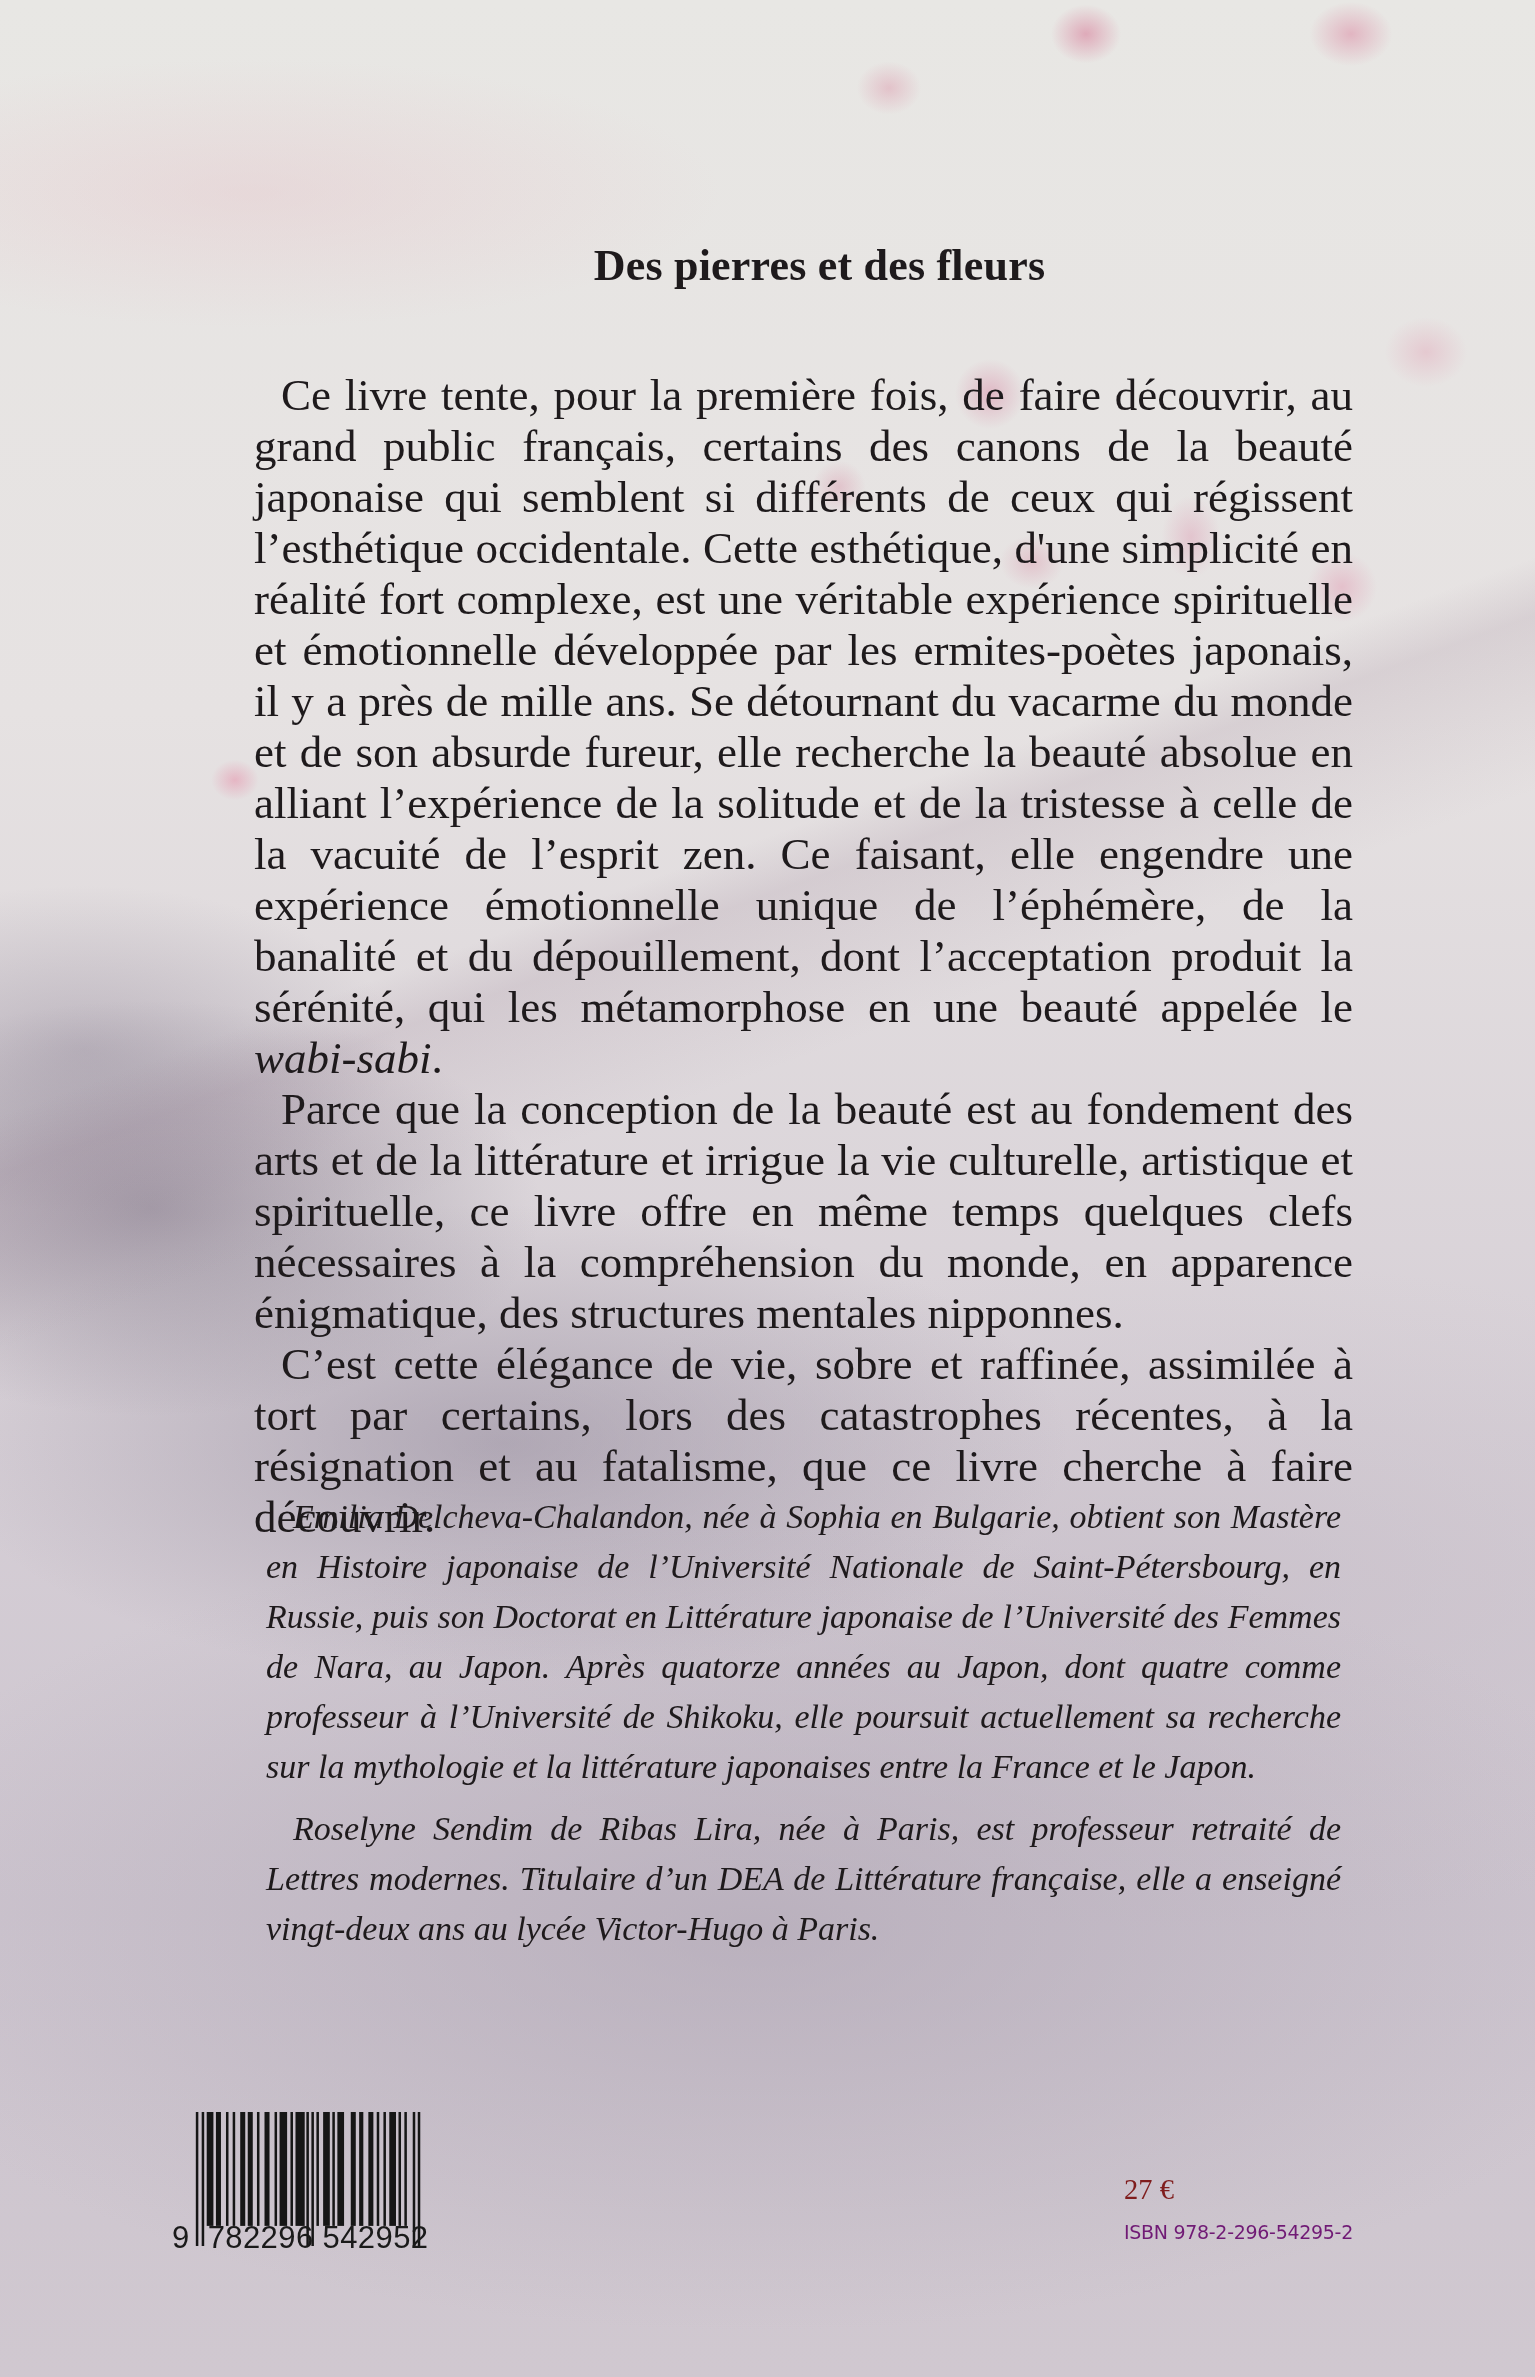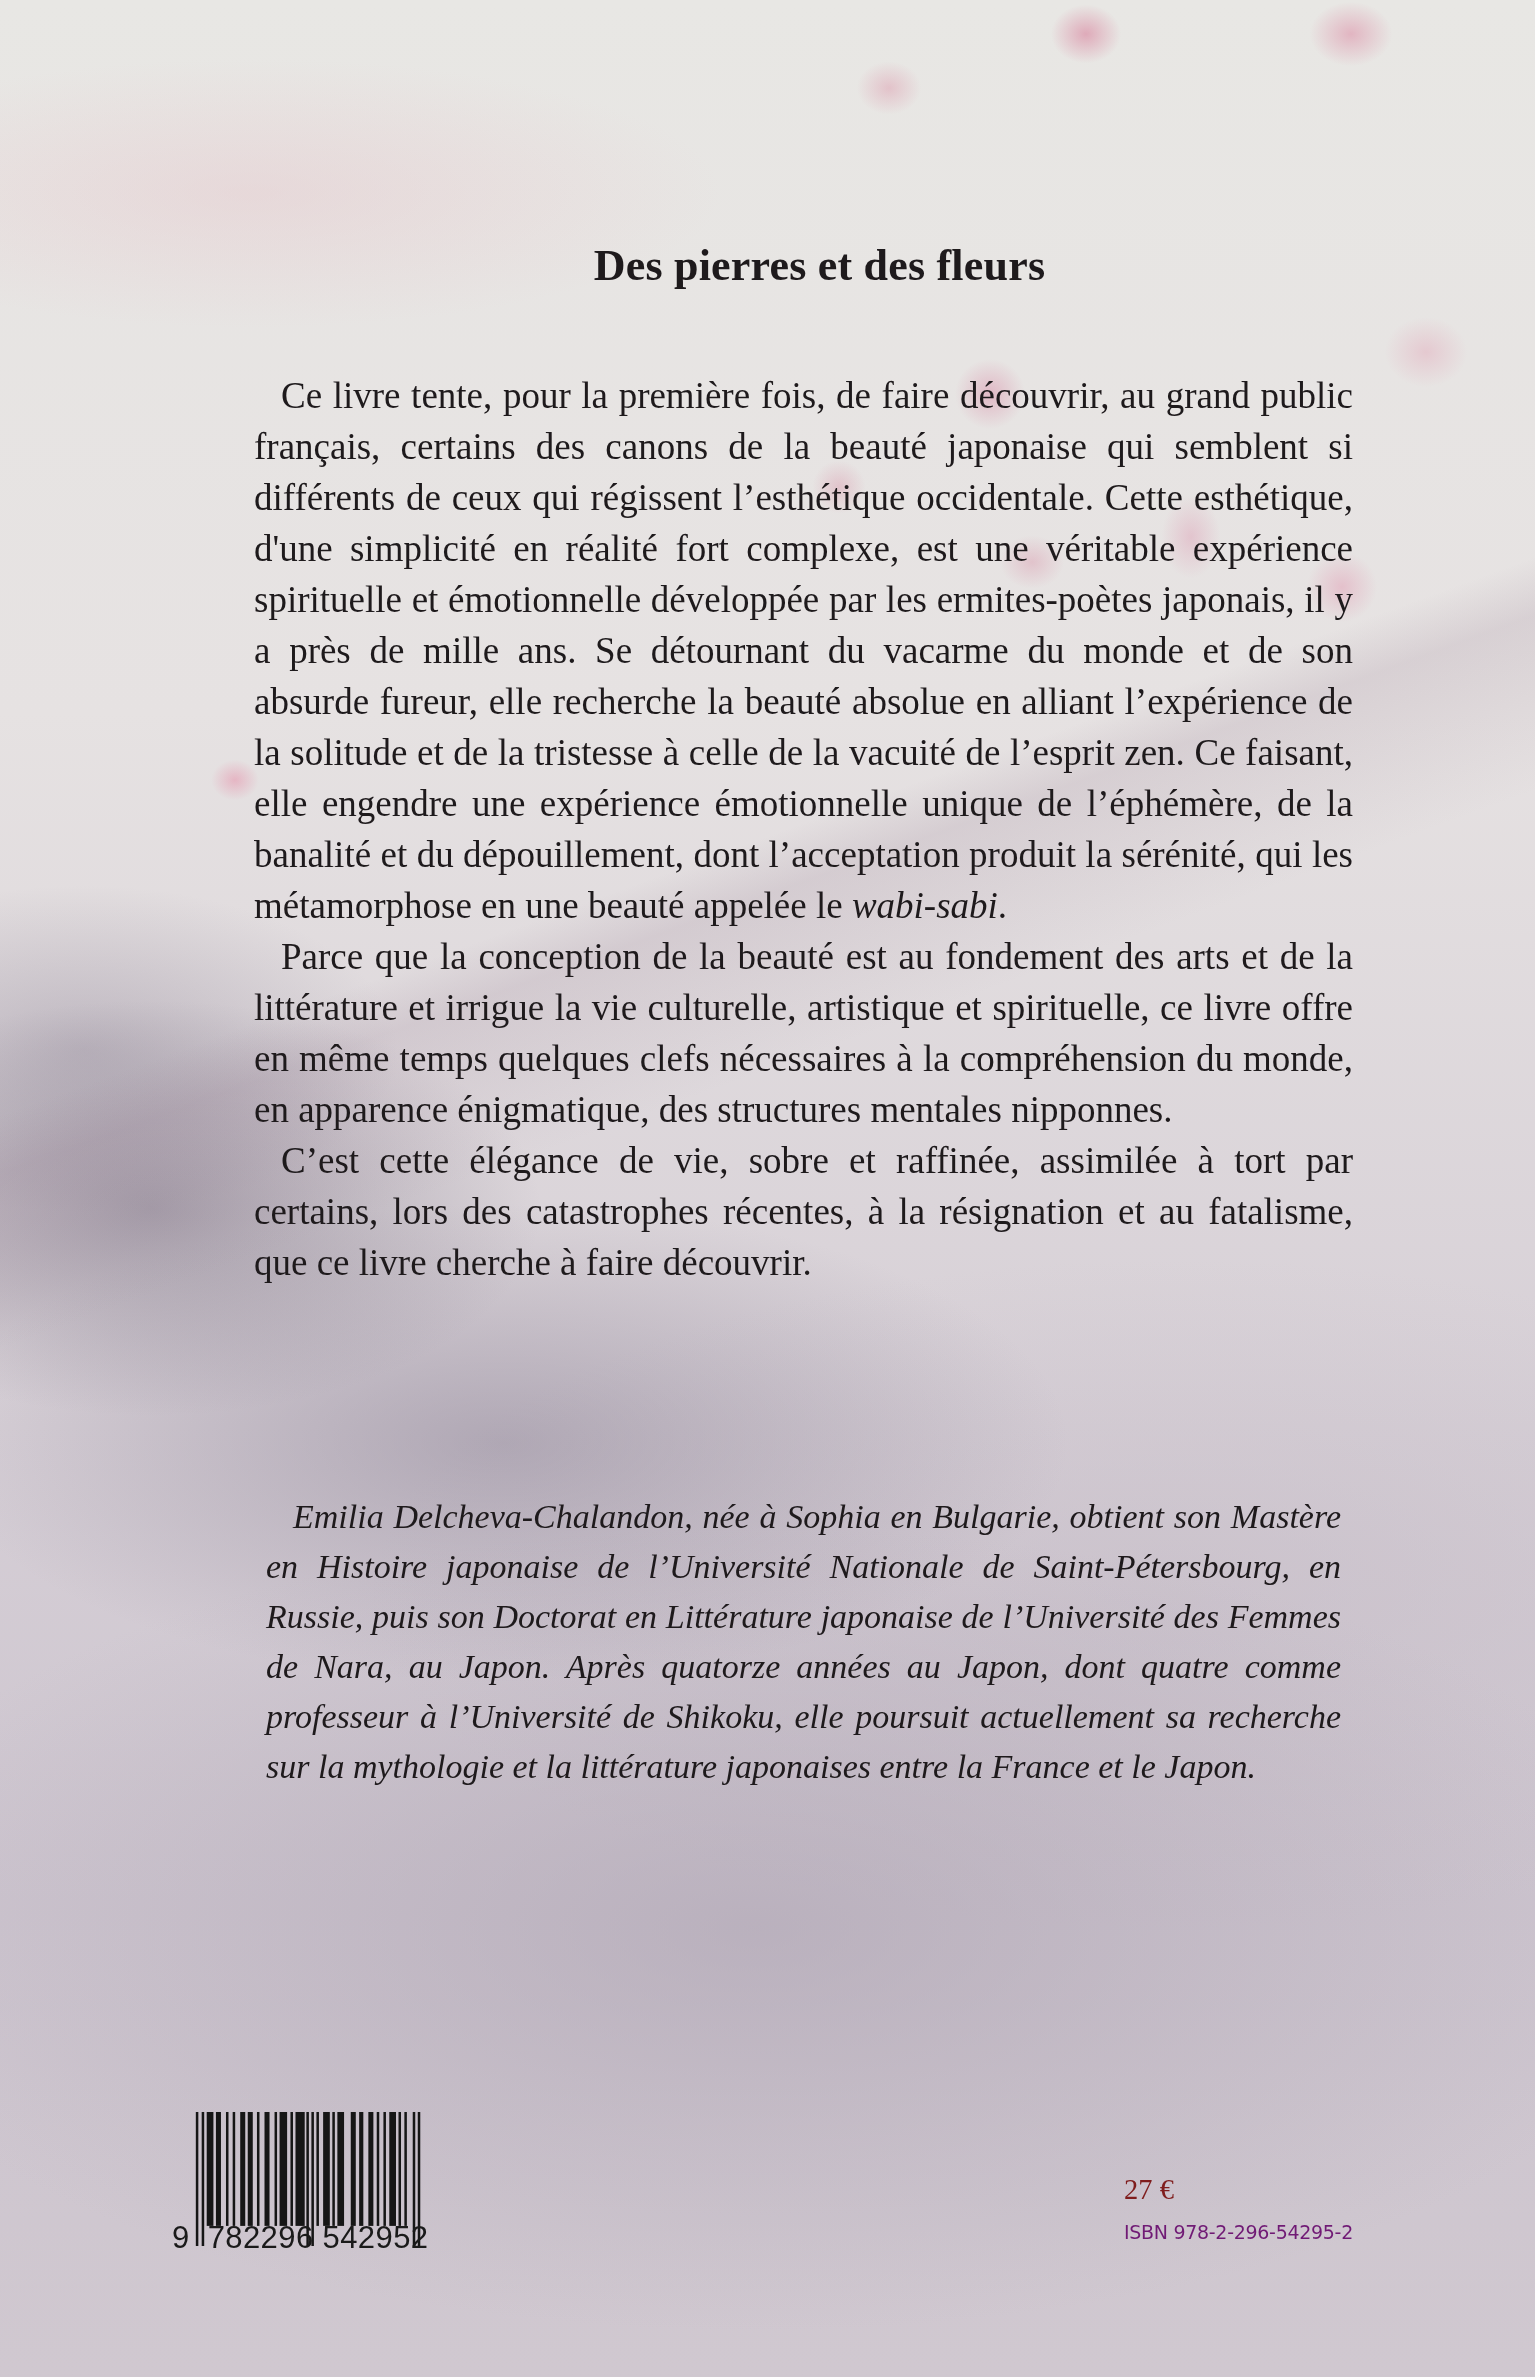"Ce livre tente, pour la" .body { font-size: 37px -> 45px }
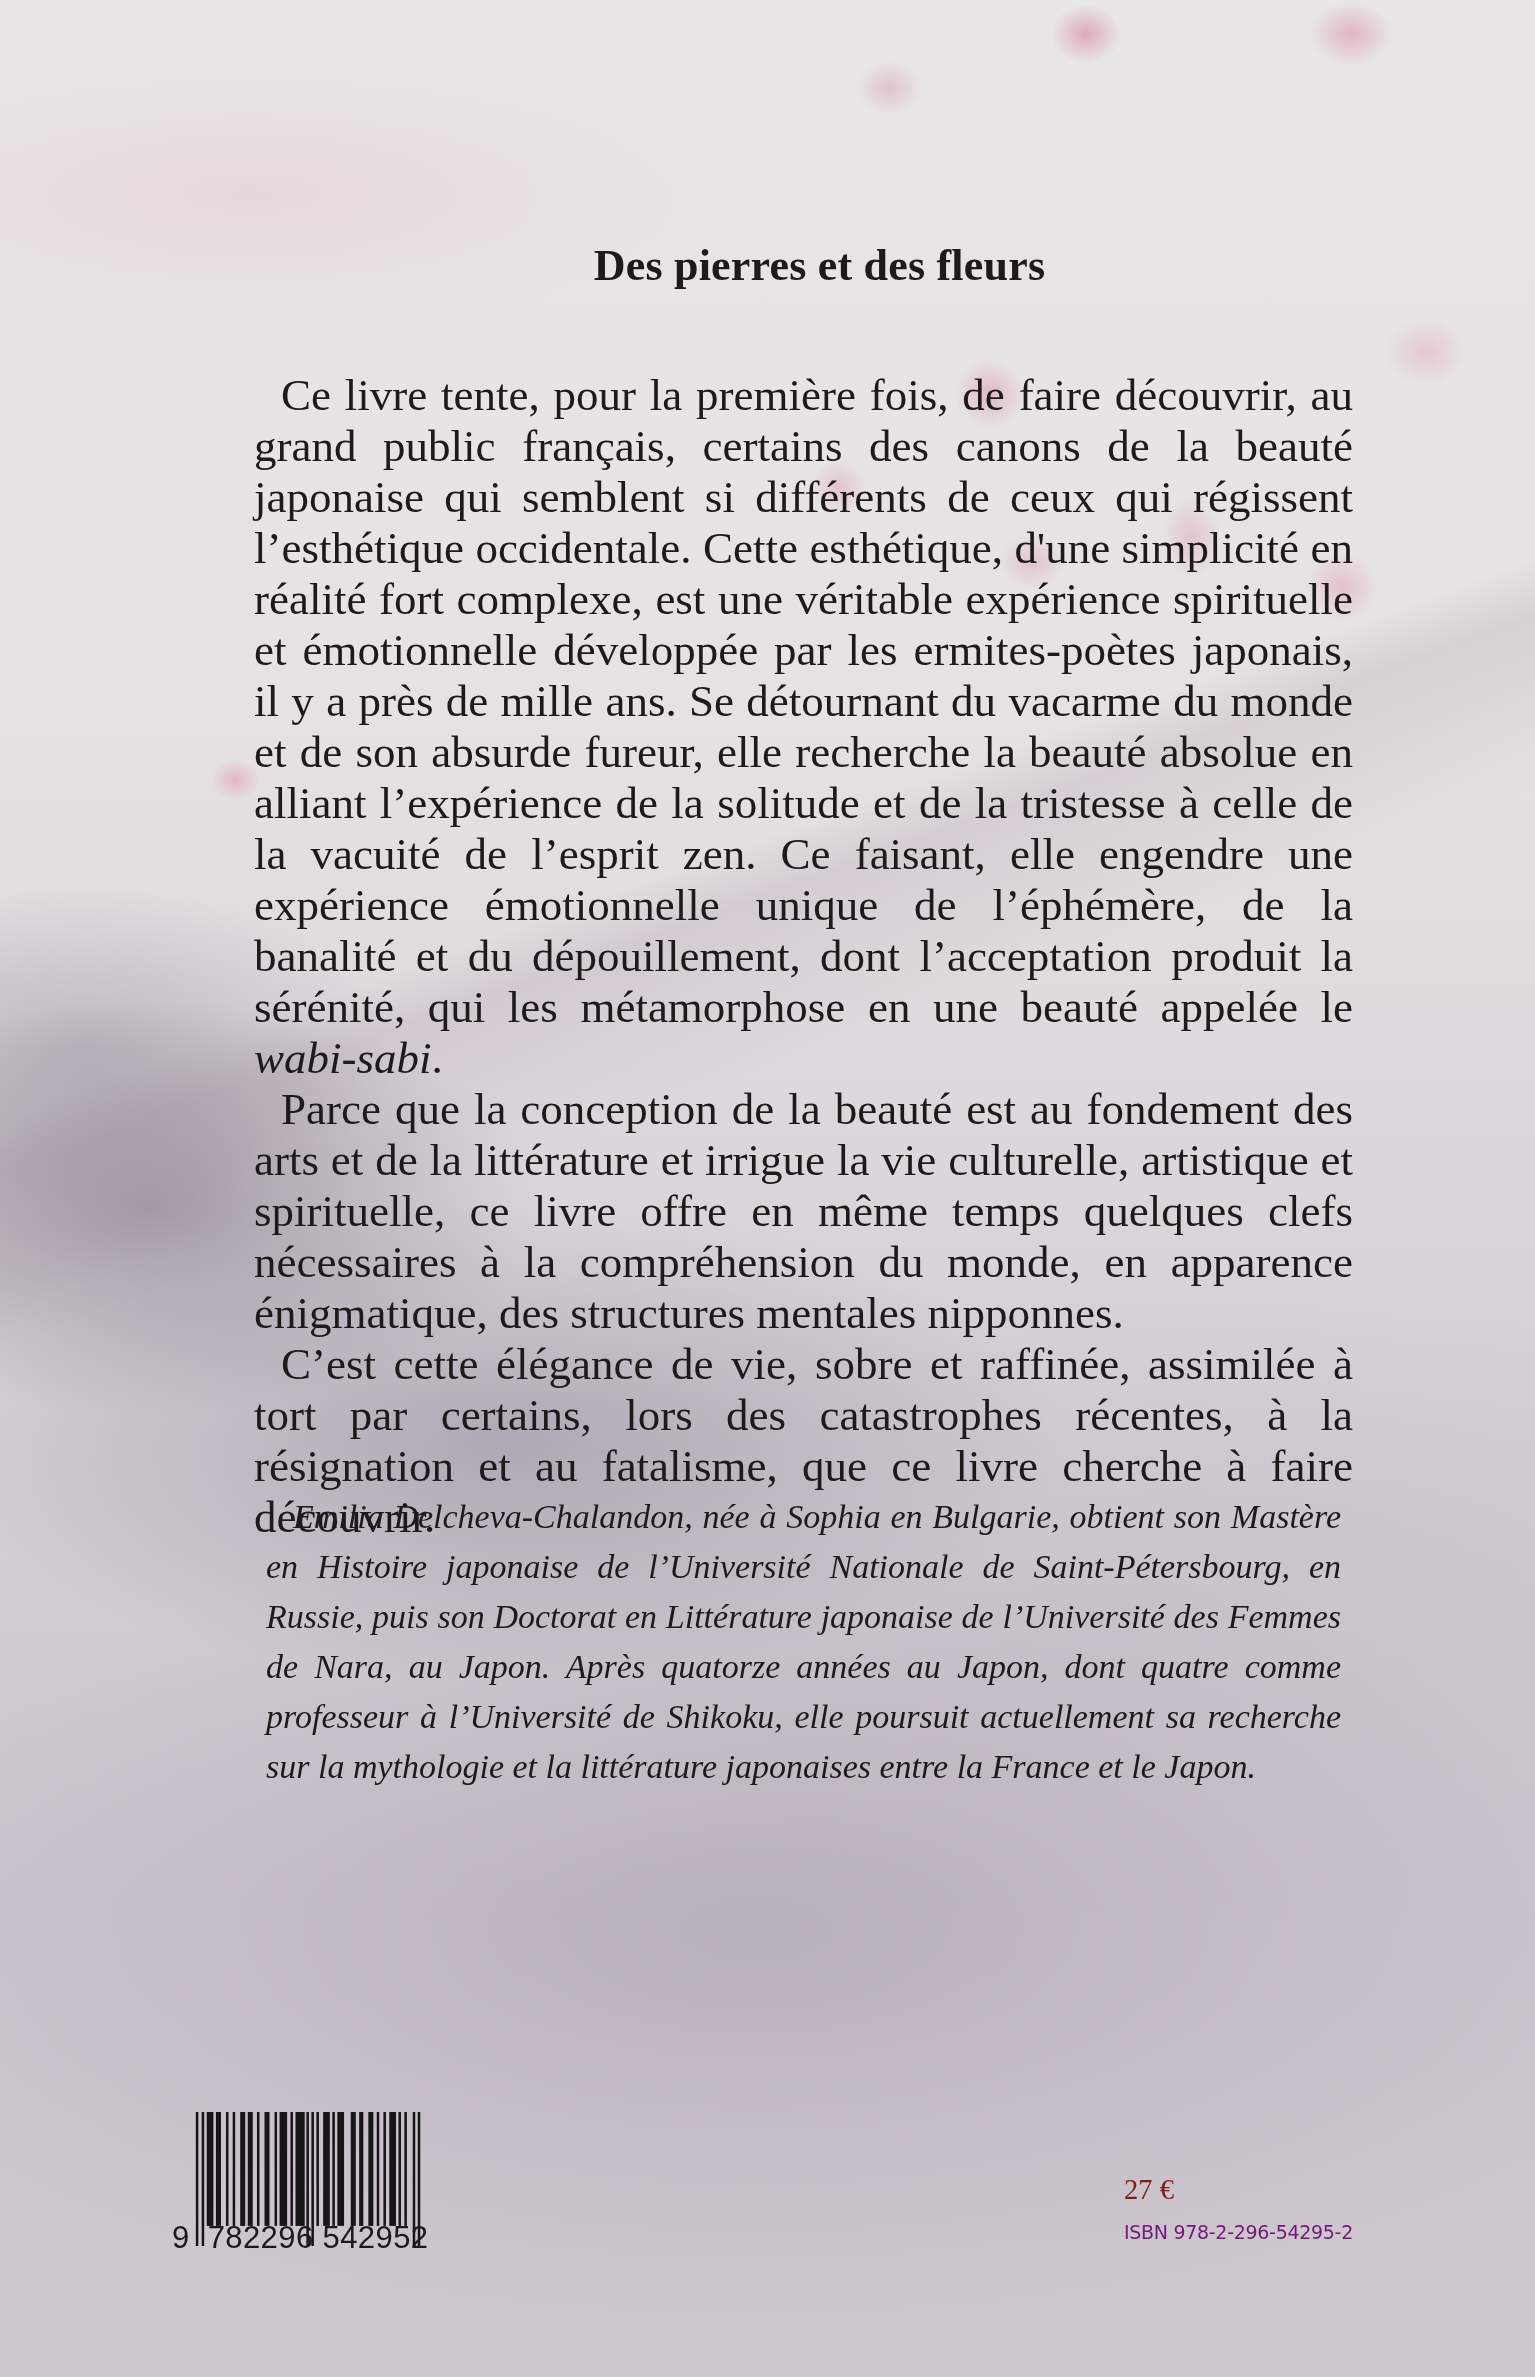"Roselyne Sendim de Ribas Lira," p { html: none -> <p>Roselyne Sendim de Ribas Lira, née à Paris, est professeur retraité de Lettres modernes. Titulaire d’un DEA de Littérature française, elle a enseigné vingt-deux ans au lycée Victor-Hugo à Paris.</p> }
